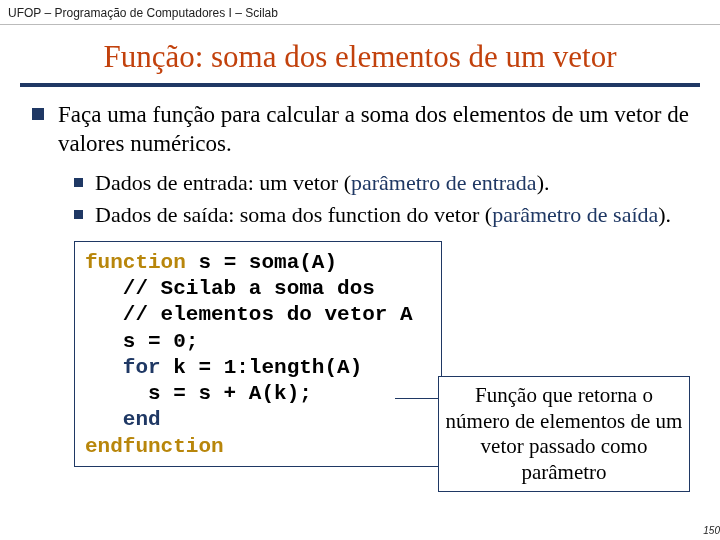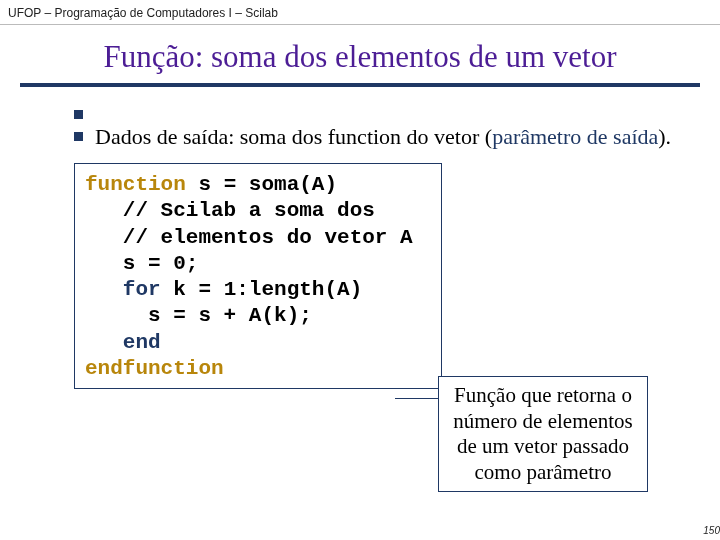"Função: soma dos elementos de" .title { color: #4c1d95 -> #c2410c }
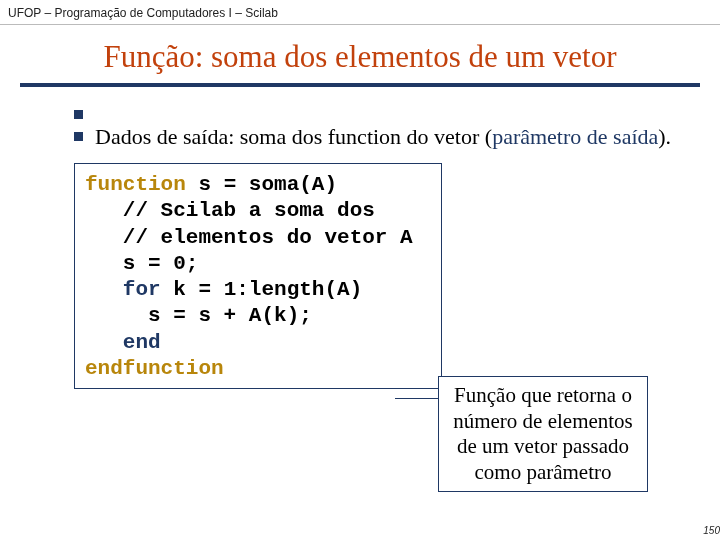"Faça uma função para calcular" div.L1 { html: none -> <div> <div></div> <div>Faça uma função para calcular a soma dos elementos de um vetor de valores numéricos.</div> </div> }
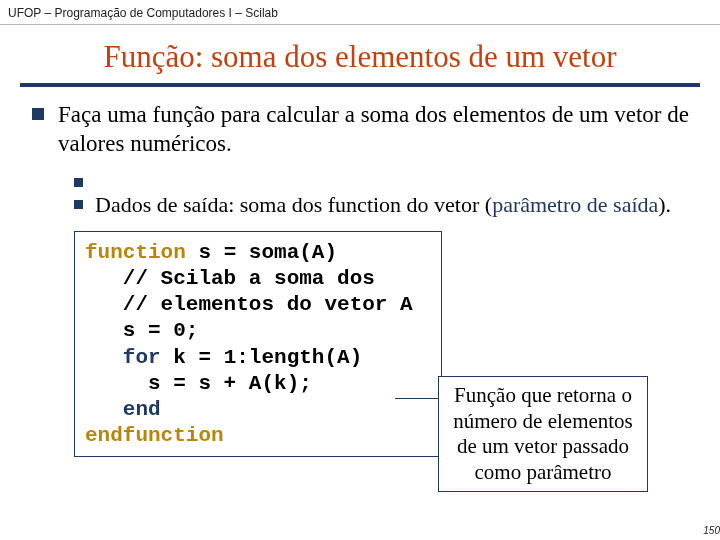"Dados de entrada: um vetor" div.txt { html: none -> <div> <span>Dados de entrada: um vetor (</span><span>parâmetro de entrada</span><span>).</span> </div> }
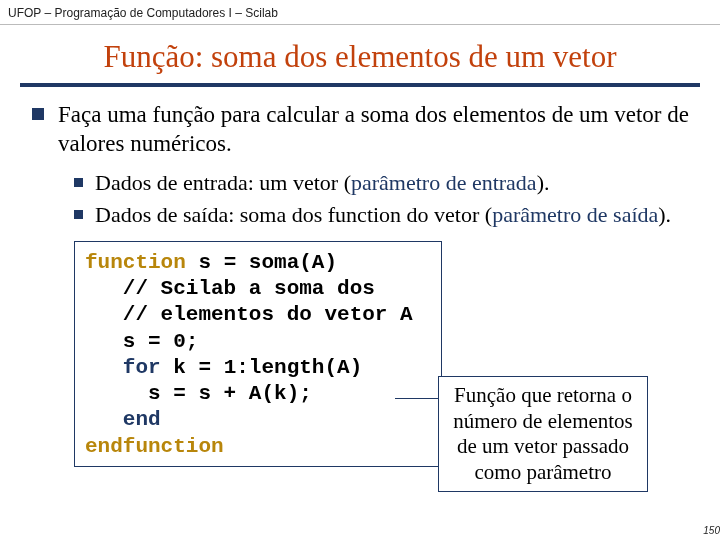"Função que retorna o número" .callout { width: 210px -> 252px }
